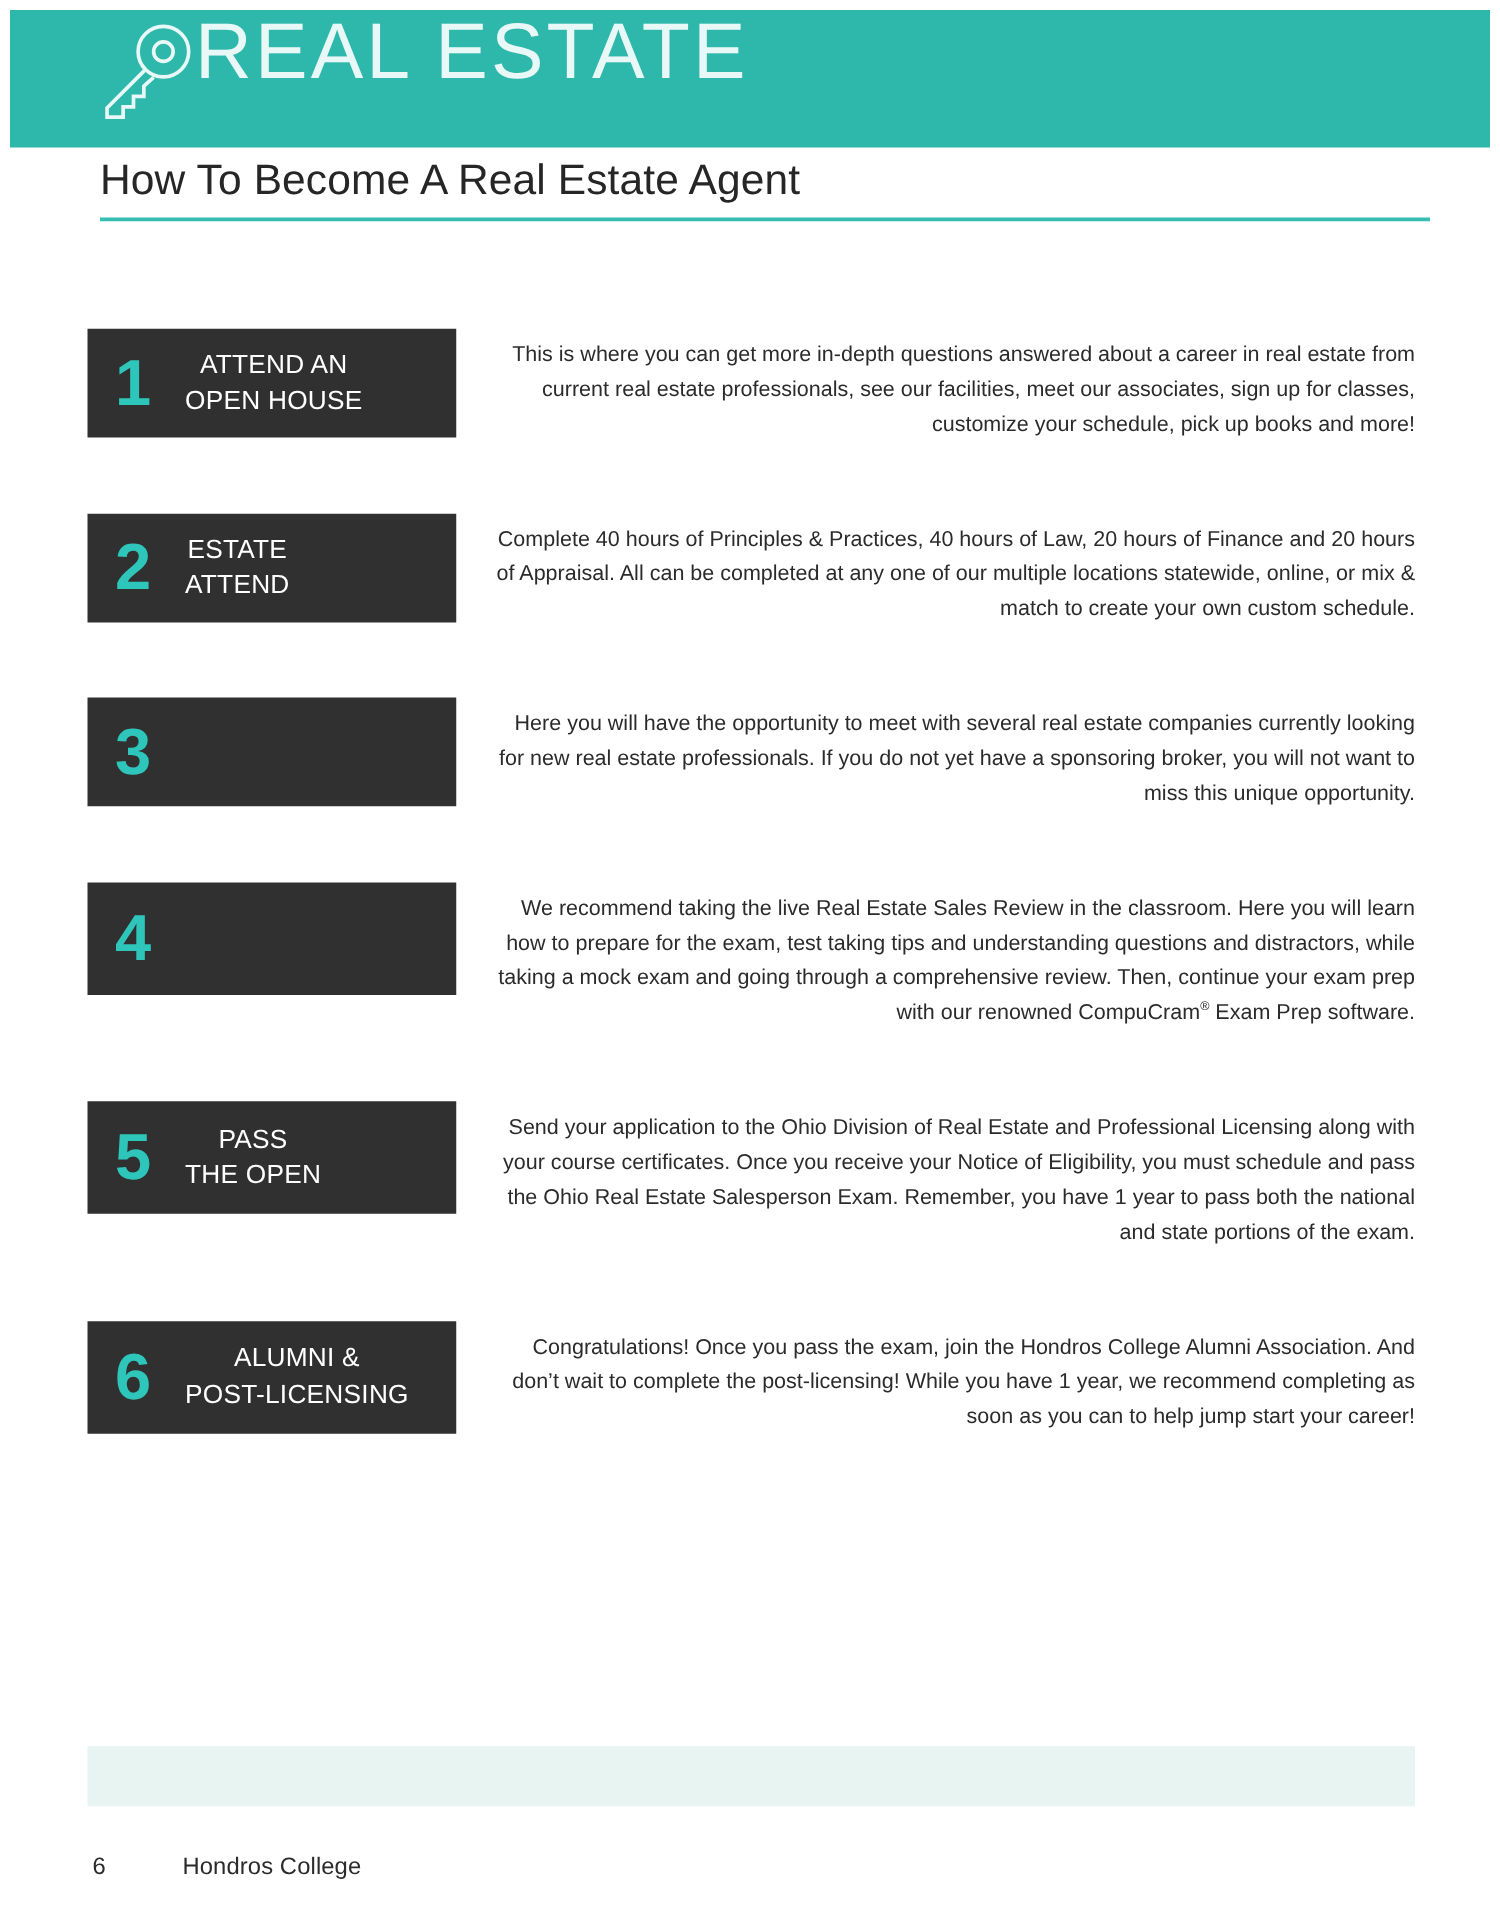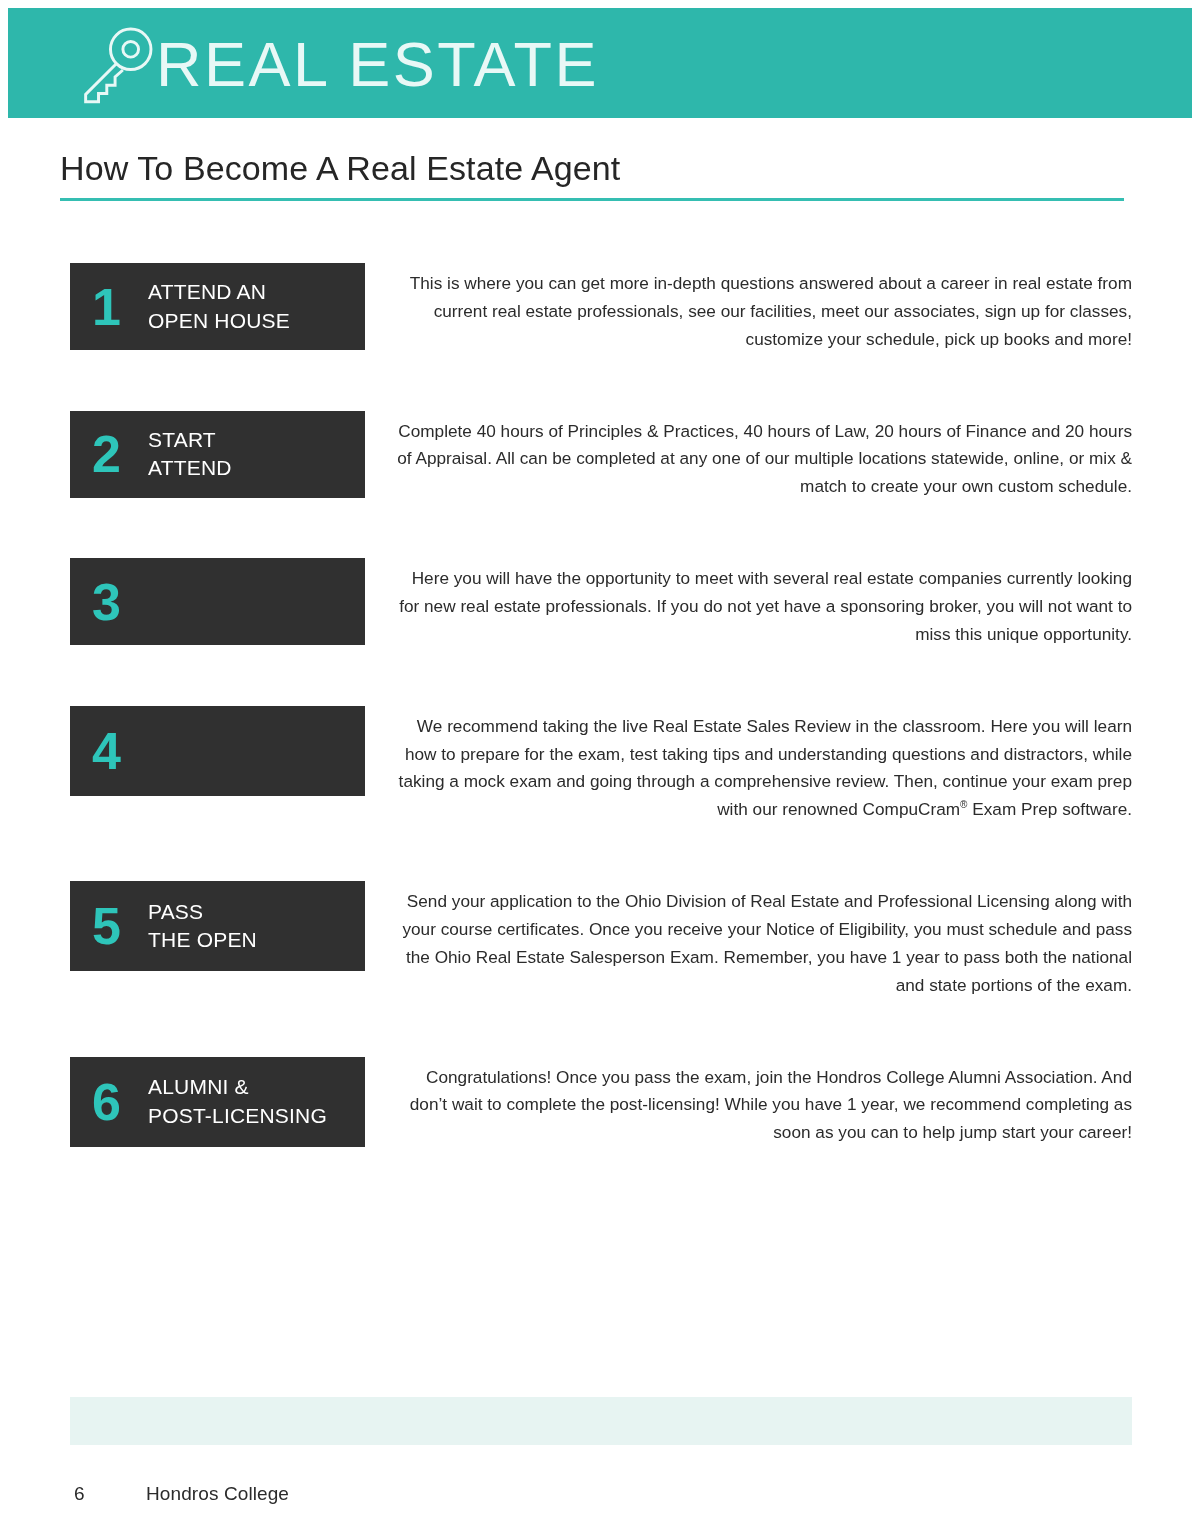"REAL ESTATE" .masthead { align-items: center -> none }
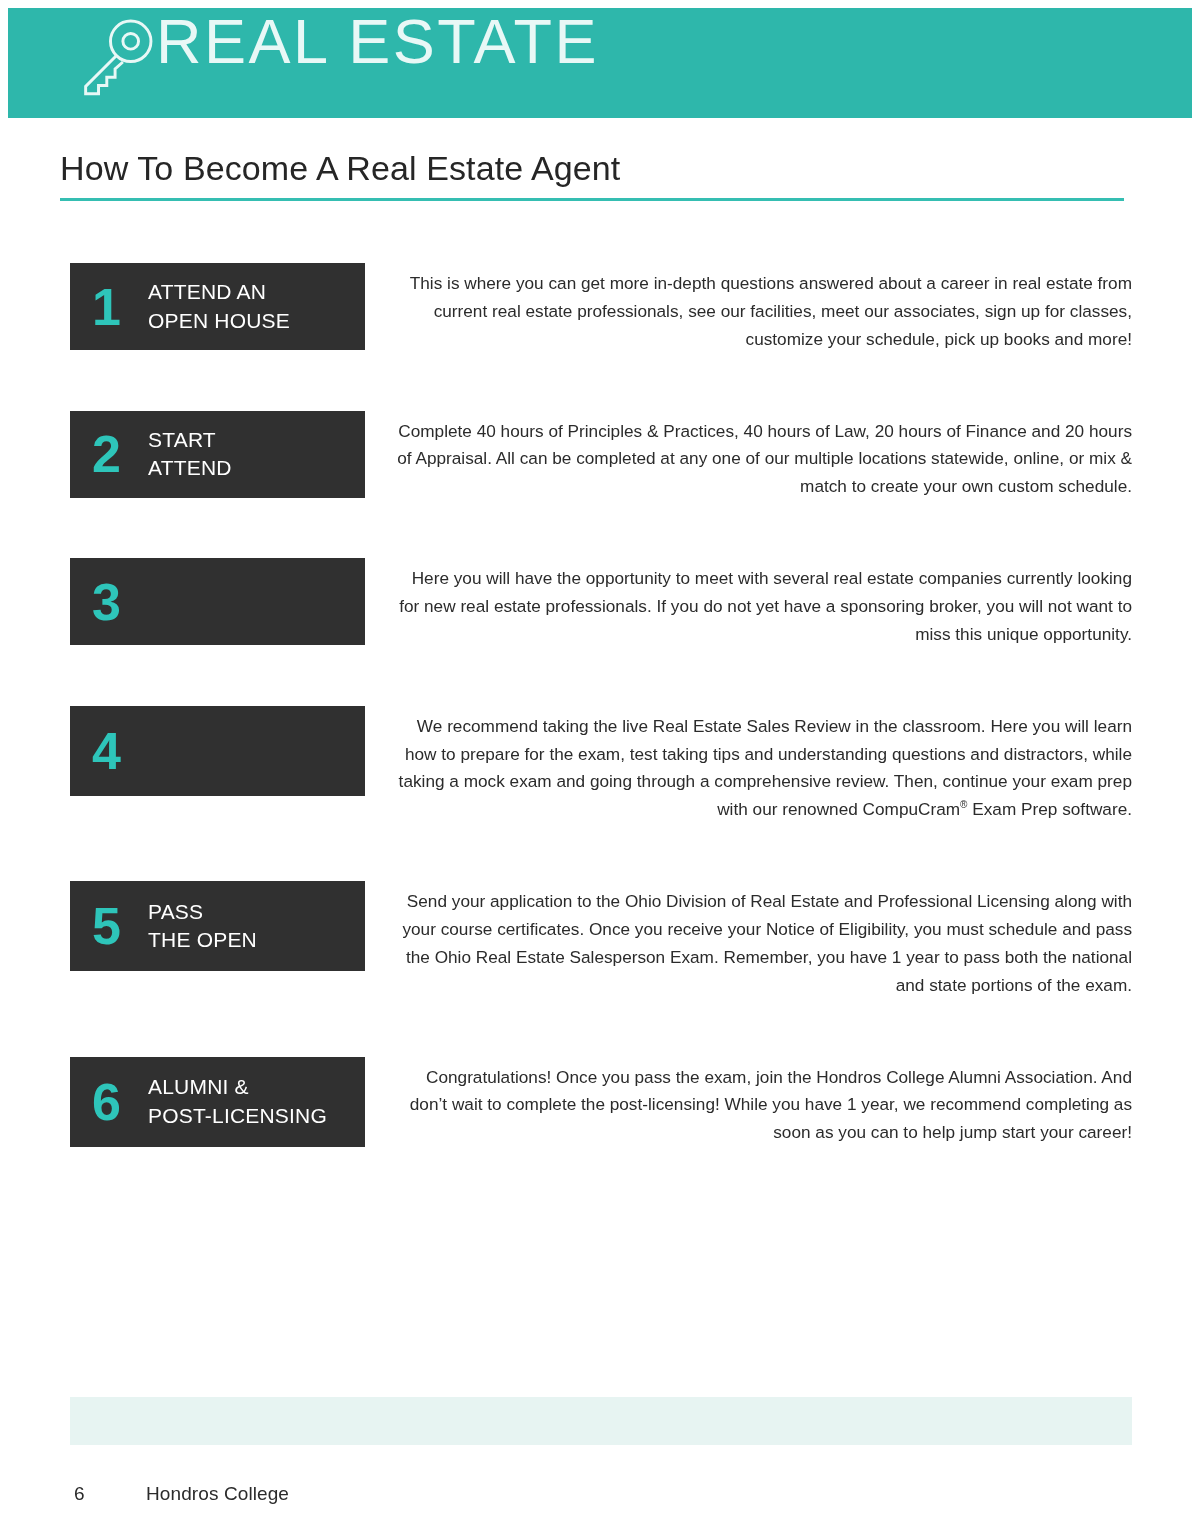"How To Become A Real" .heading-wrap { left: 60px -> 80px; margin-top: 24px -> none }
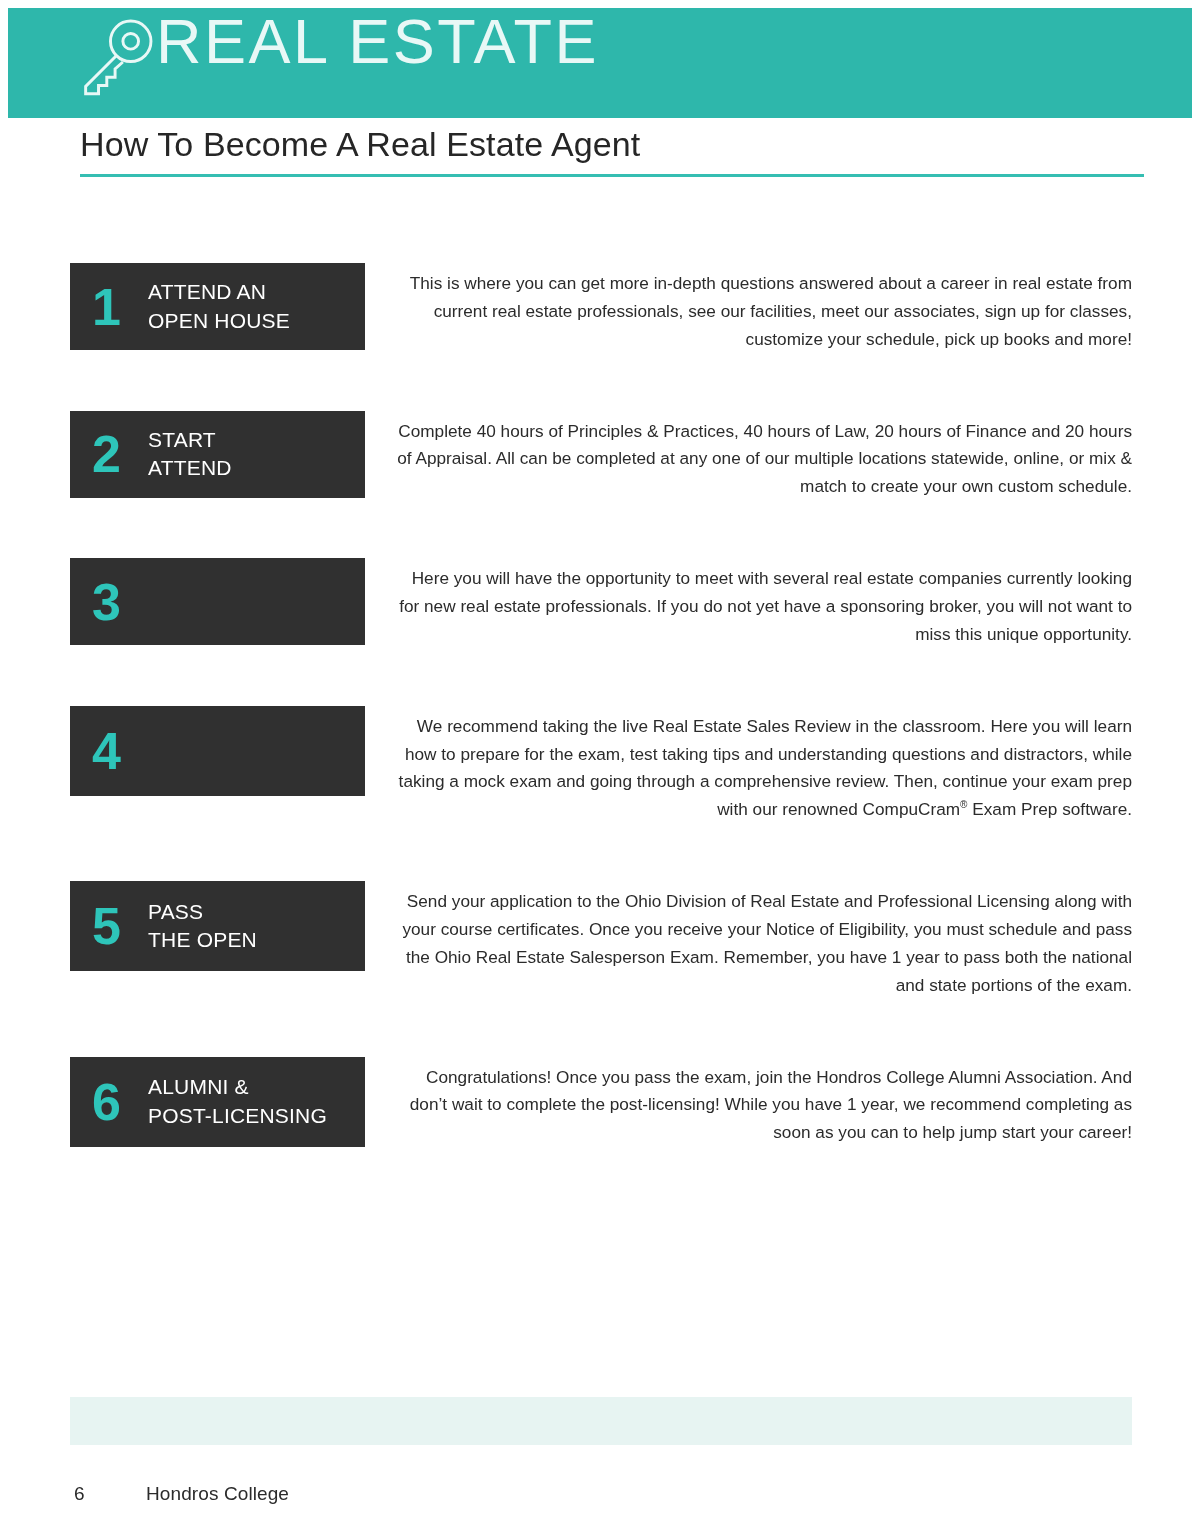"ATTEND AN" .step-label { text-align: none -> center }
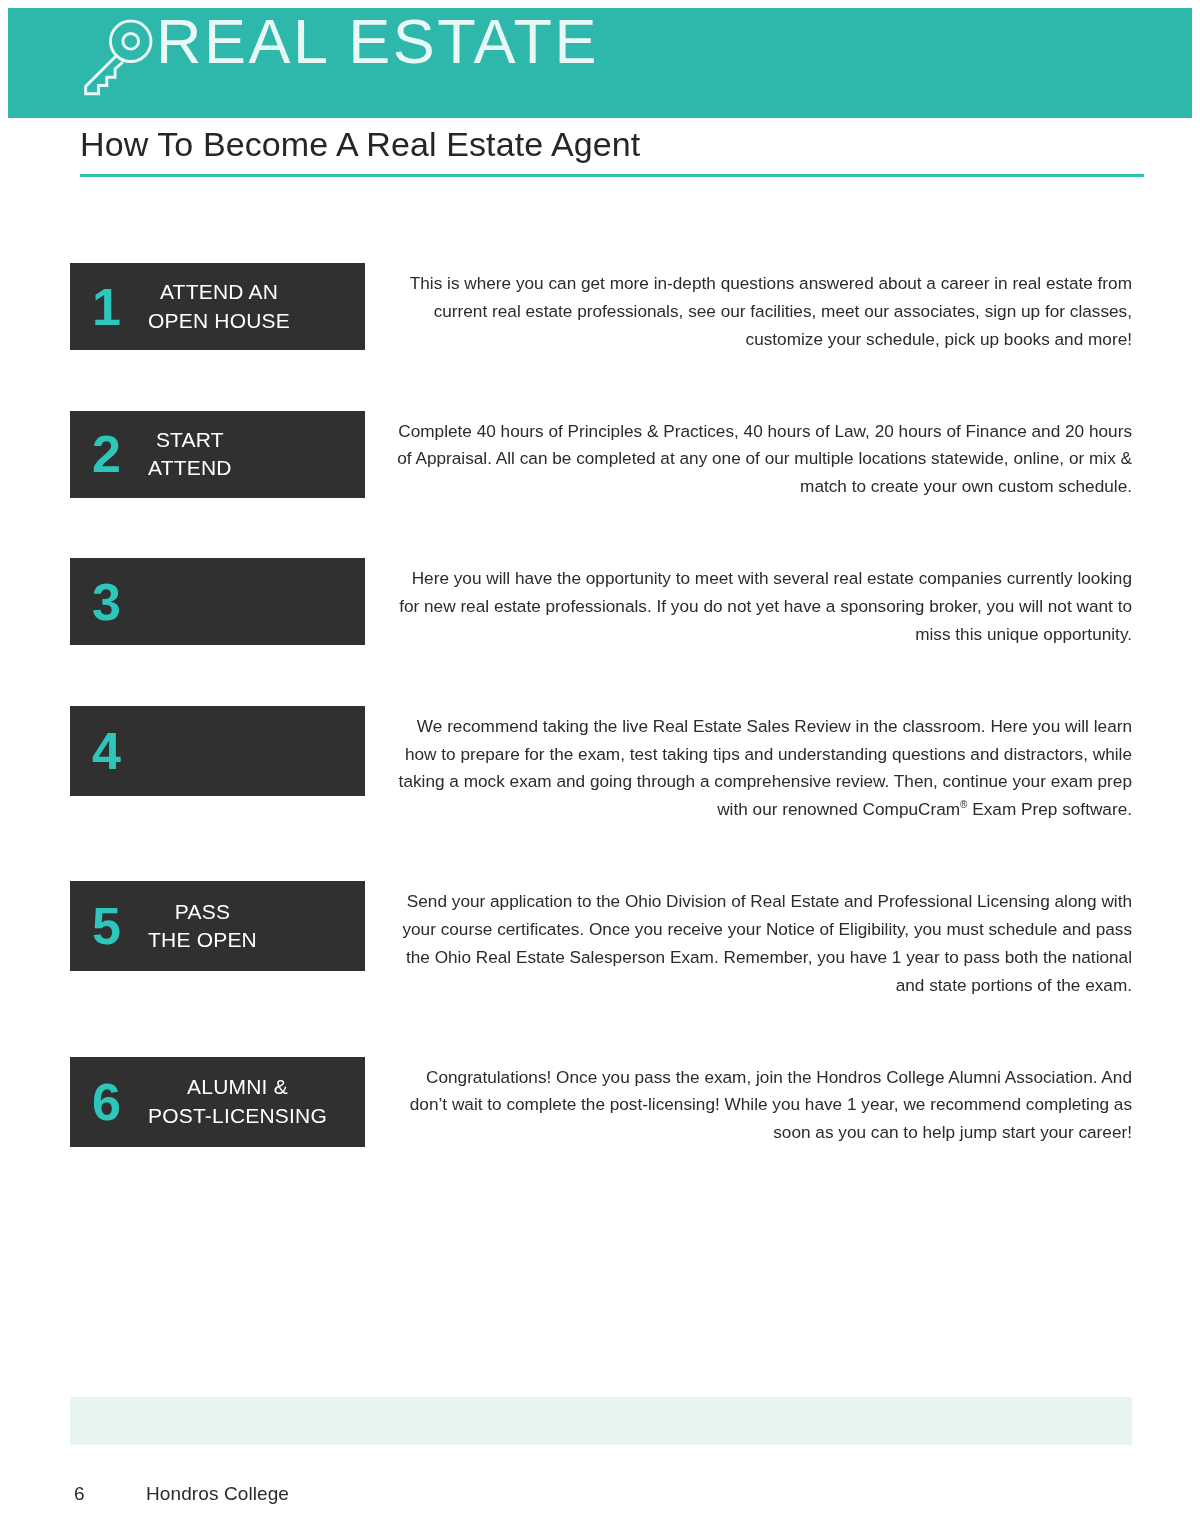"START" div { text: START -> ESTATE }
